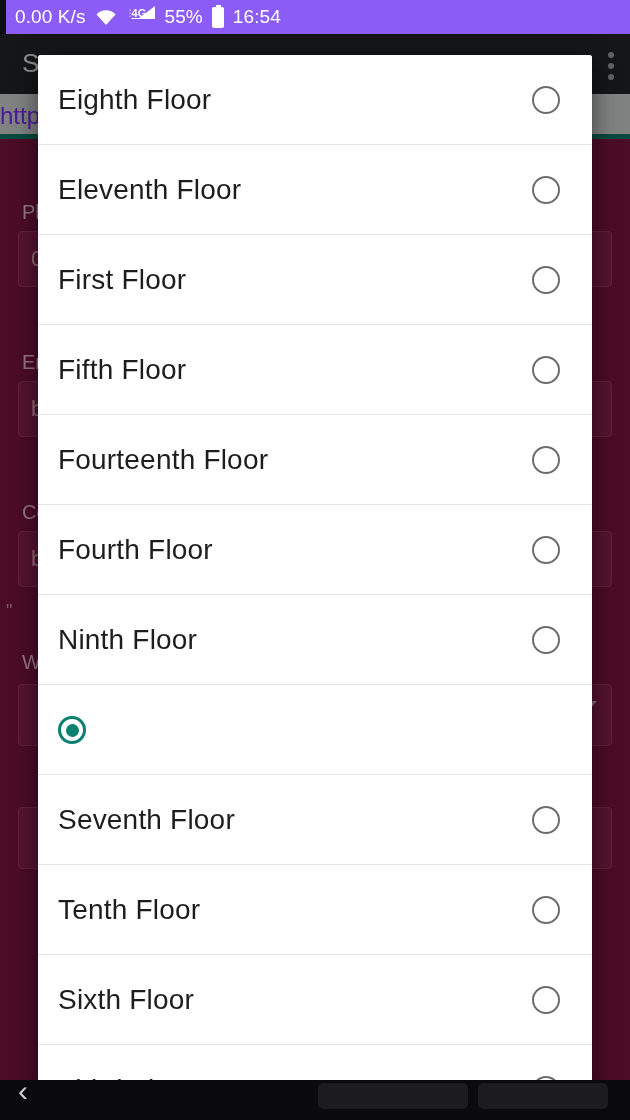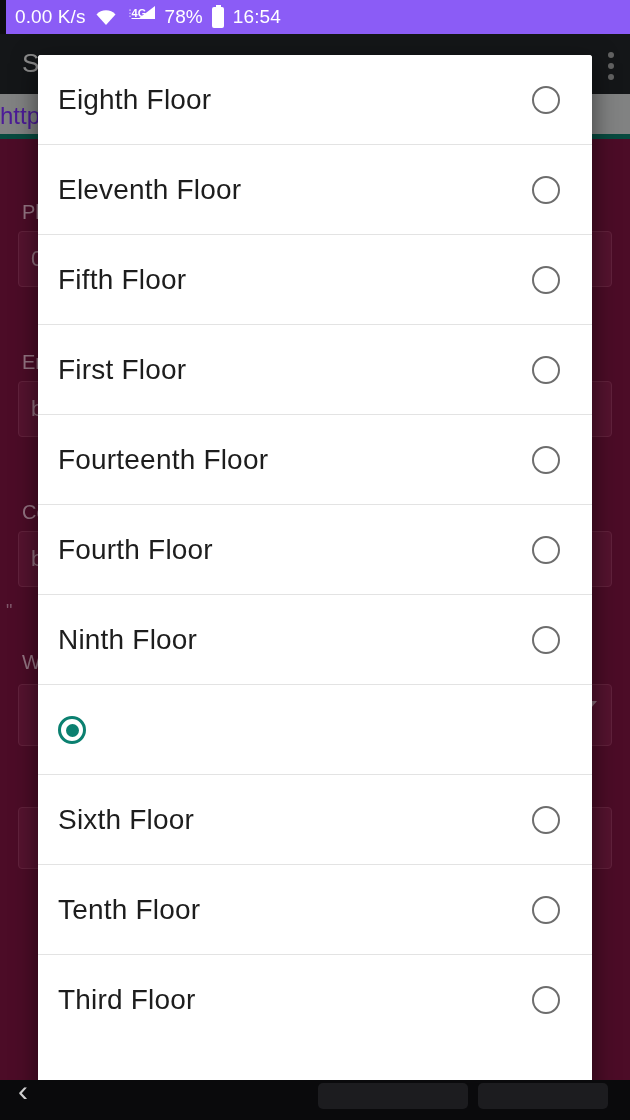"78%" span.sb-item { text: 78% -> 55% }
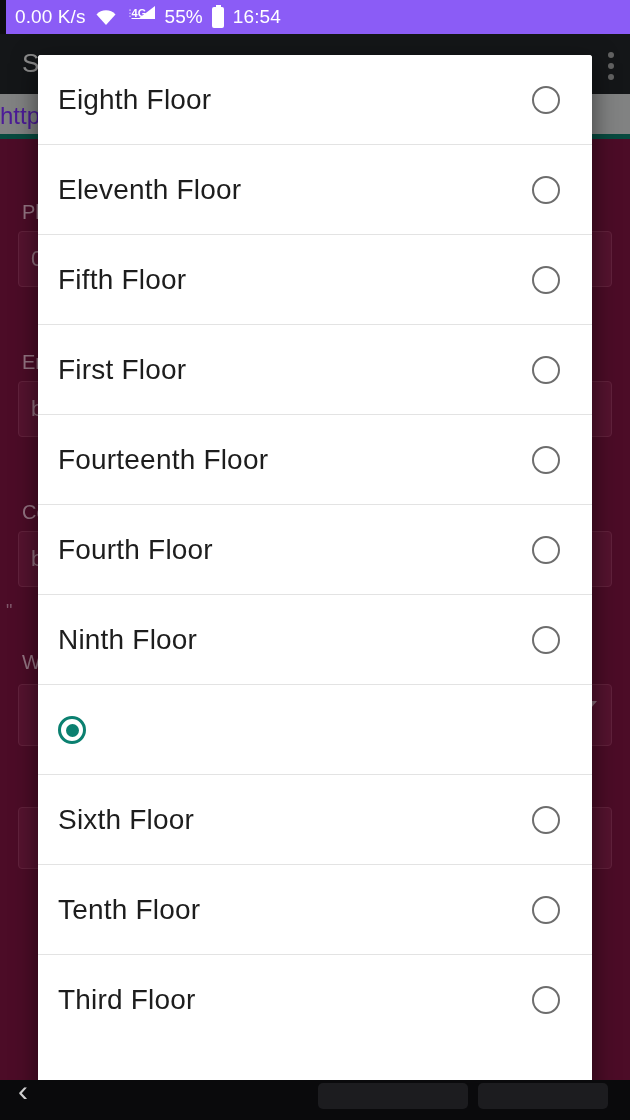"Fifth Floor" div.opt-row { order: before "First Floor" -> after "First Floor" }
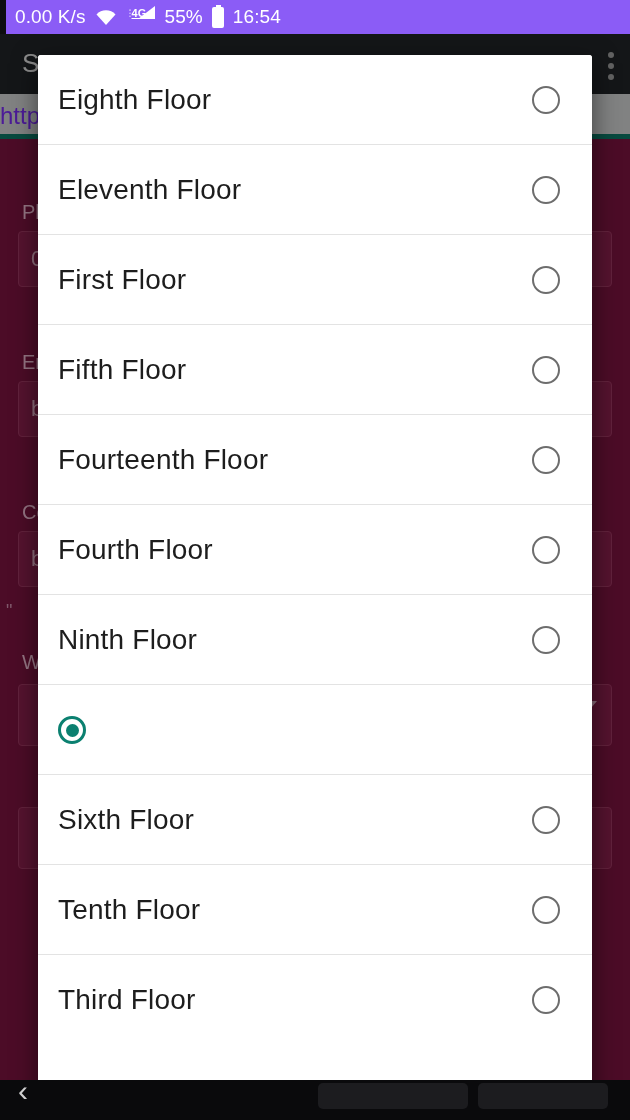"Seventh Floor" div.opt-row { html: none -> <div> <div>Seventh Floor</div> <div></div> </div> }
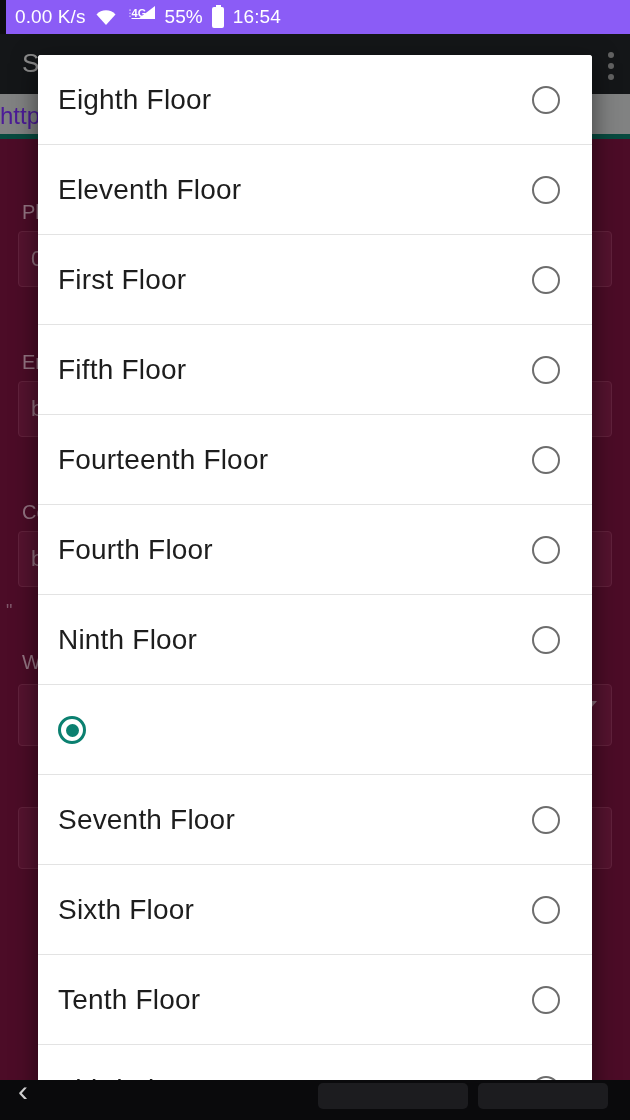"Sixth Floor" div.opt-row { order: before "Tenth Floor" -> after "Tenth Floor" }
